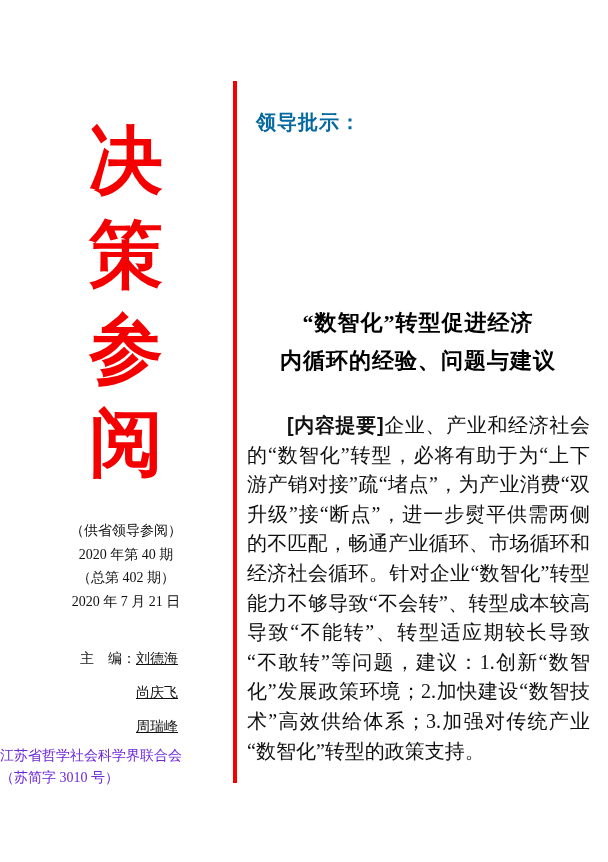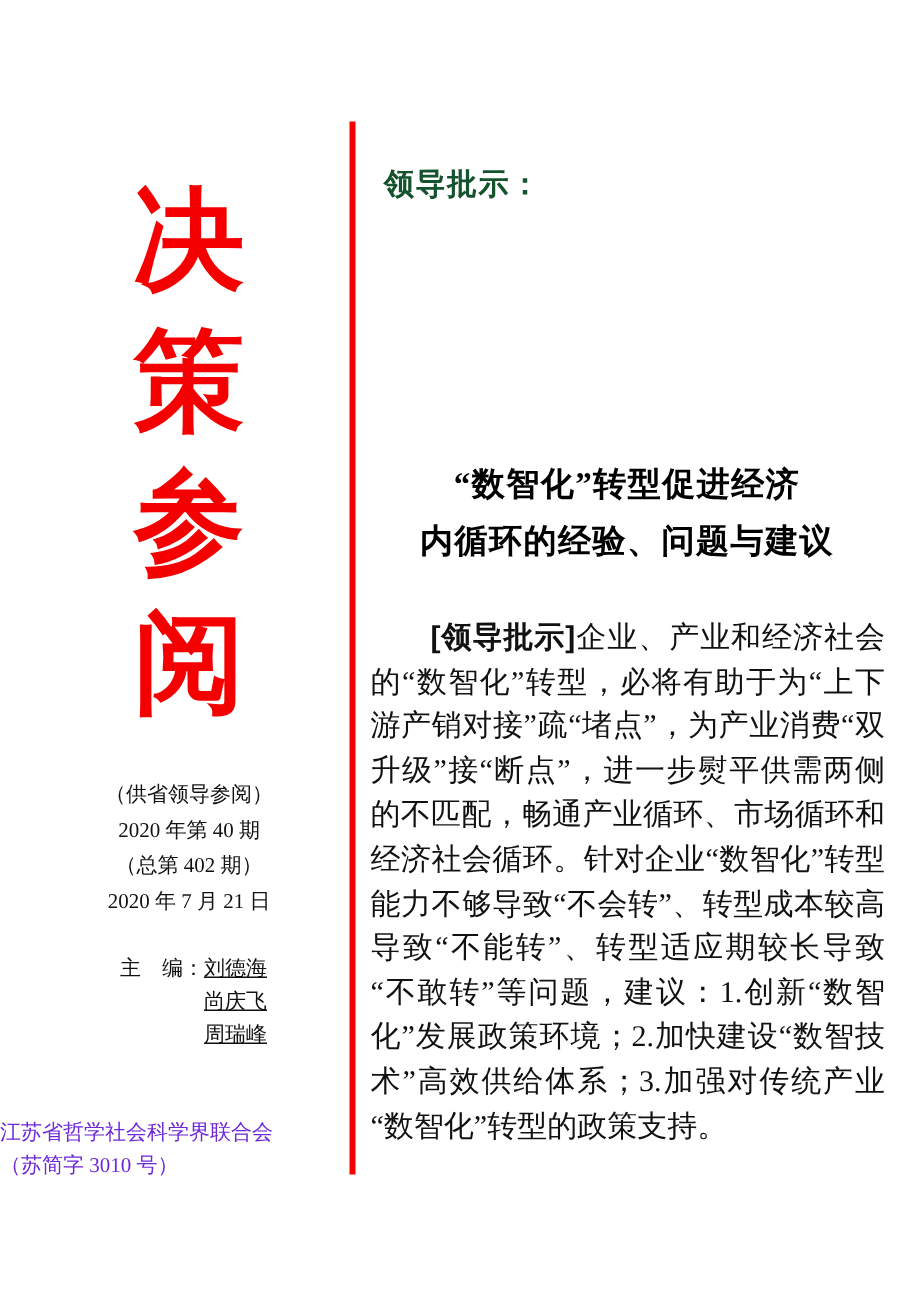"领导批示：" .remark { color: #14532d -> #0369a1 }
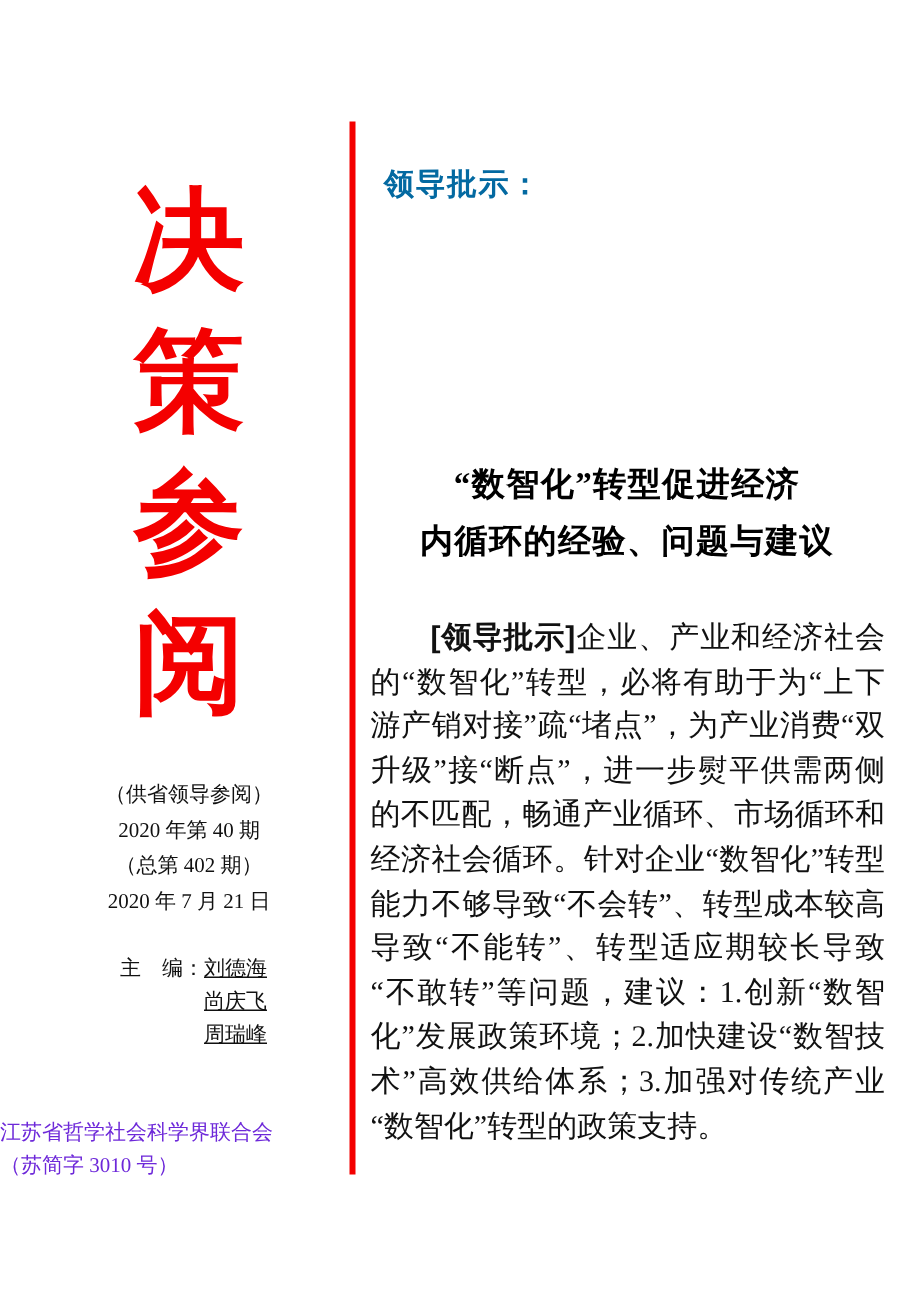"[领导批示]" span.ab-label { text: 领导批示 -> 内容提要 }
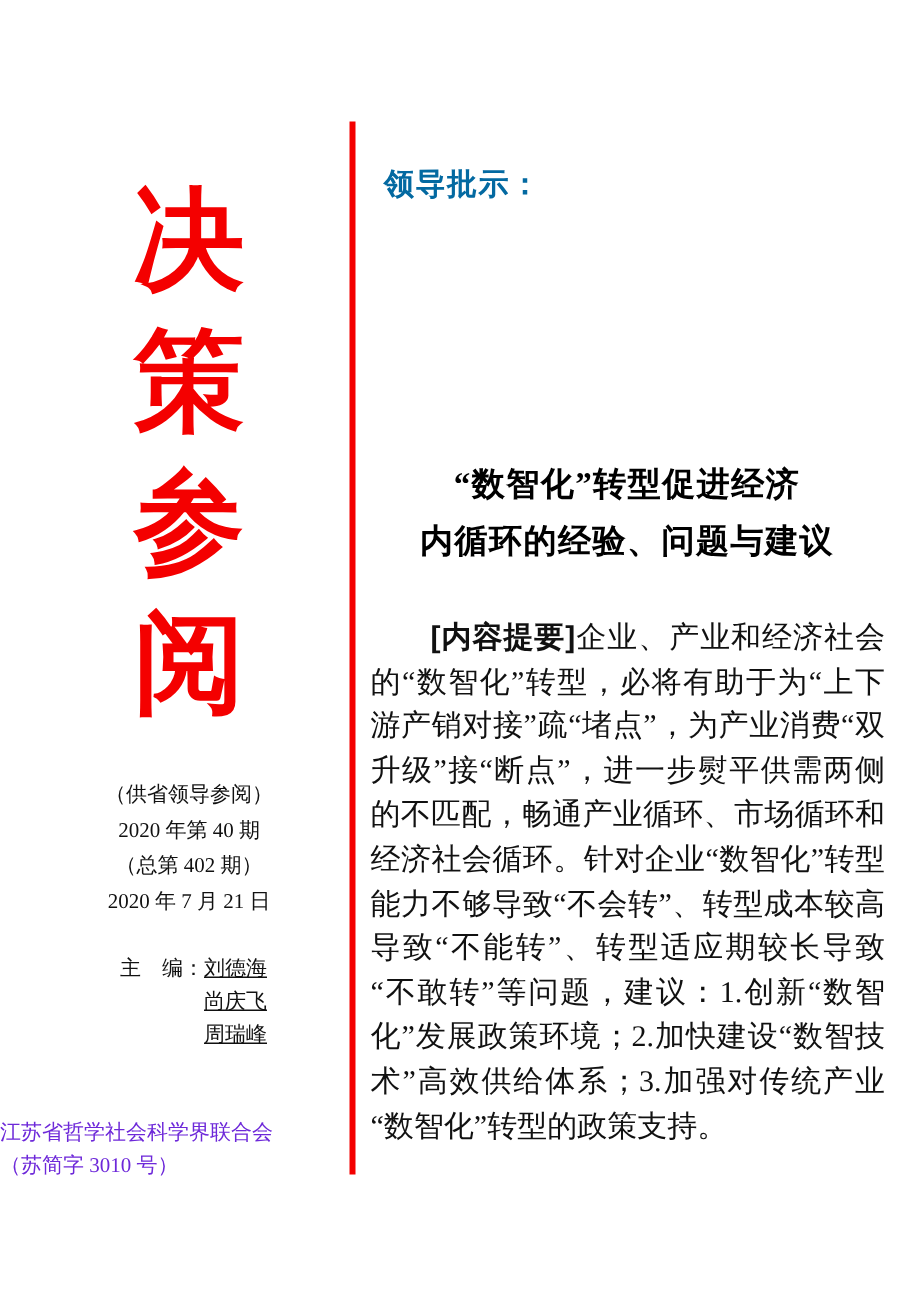"主 编：" .ed-row { margin-top: none -> 12px }
